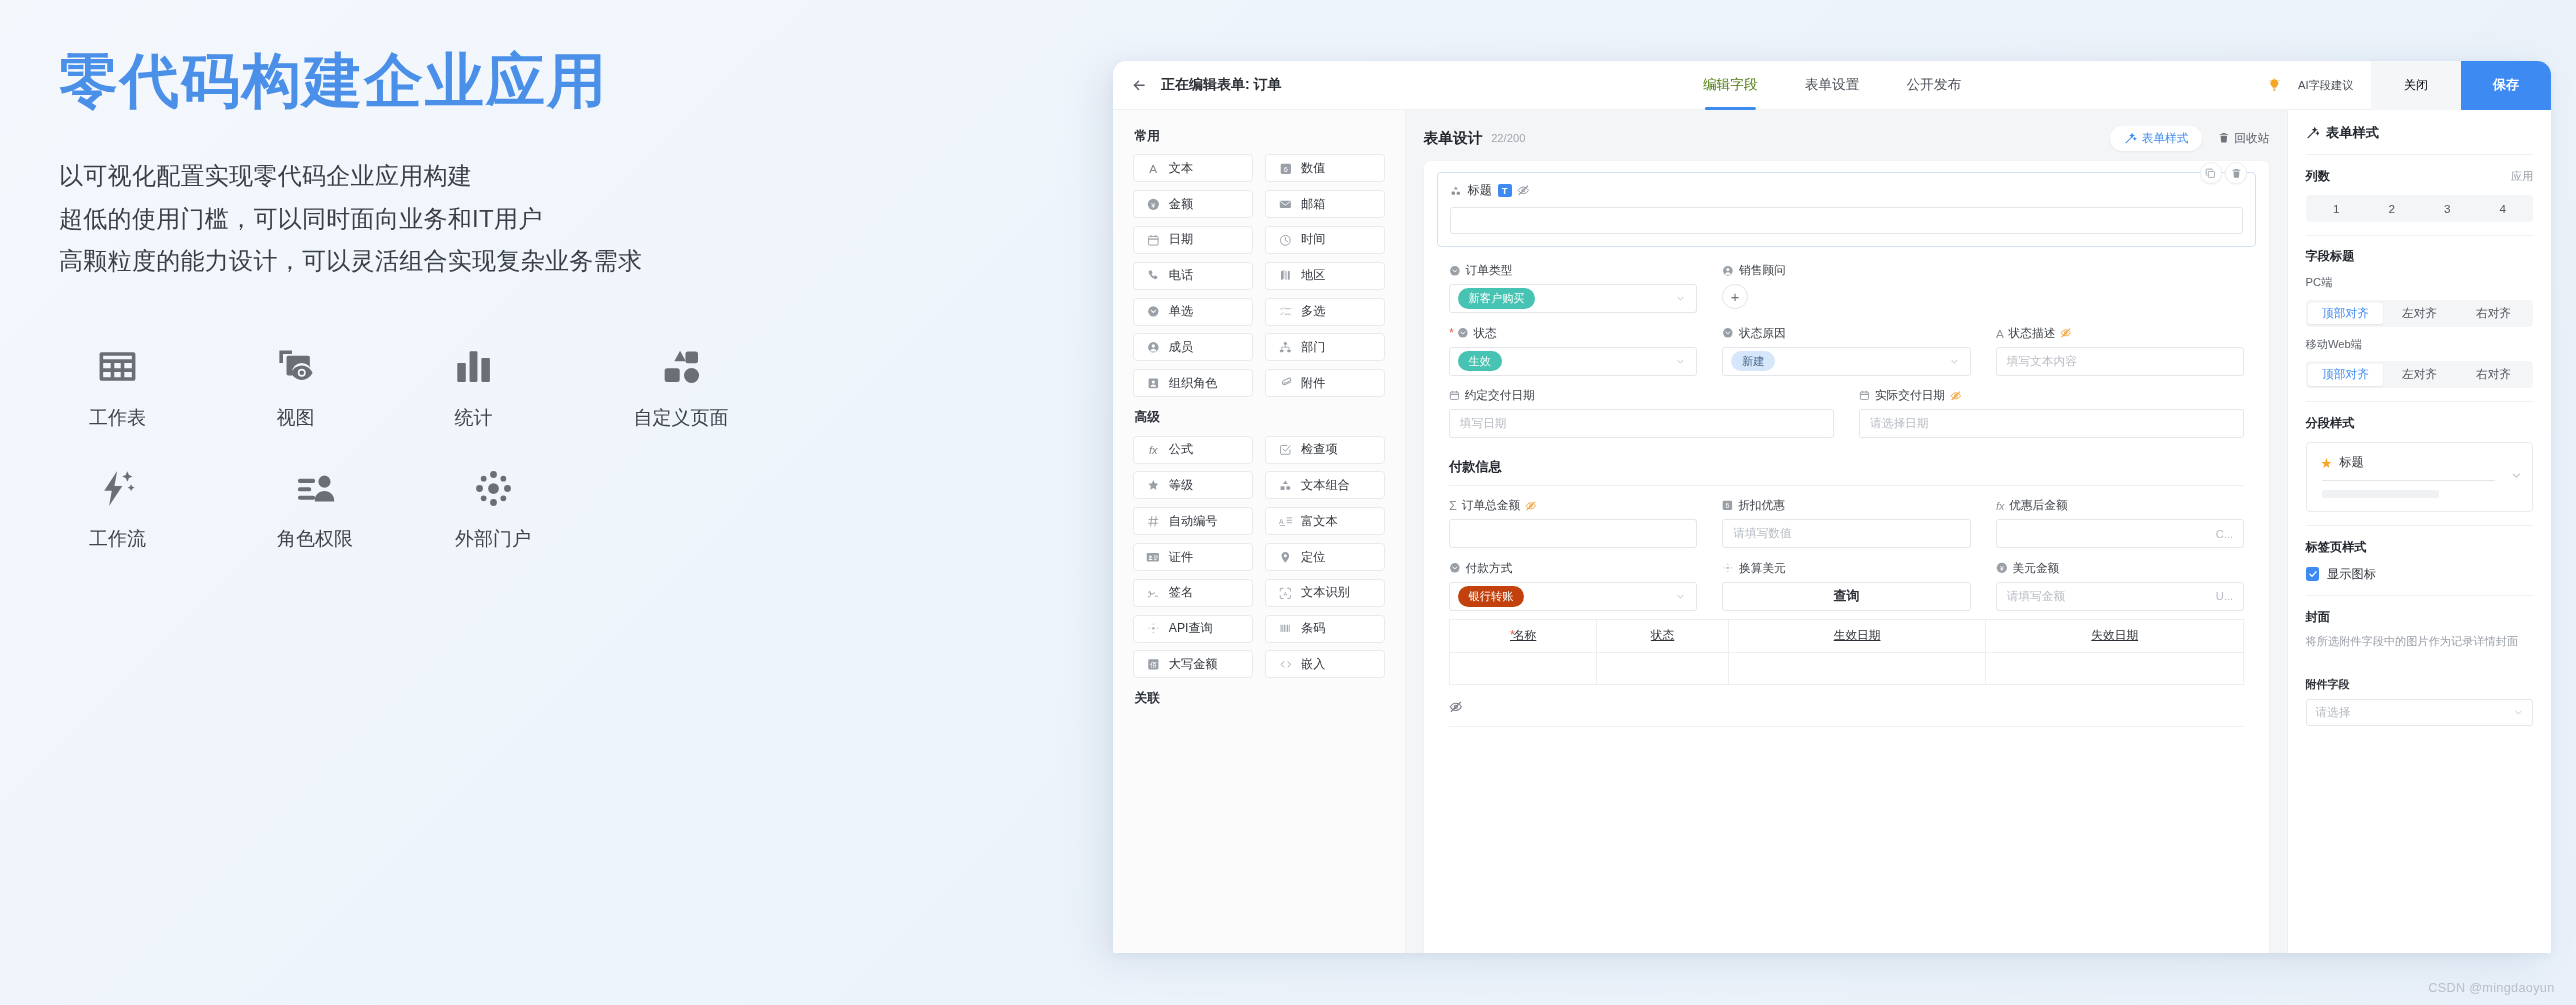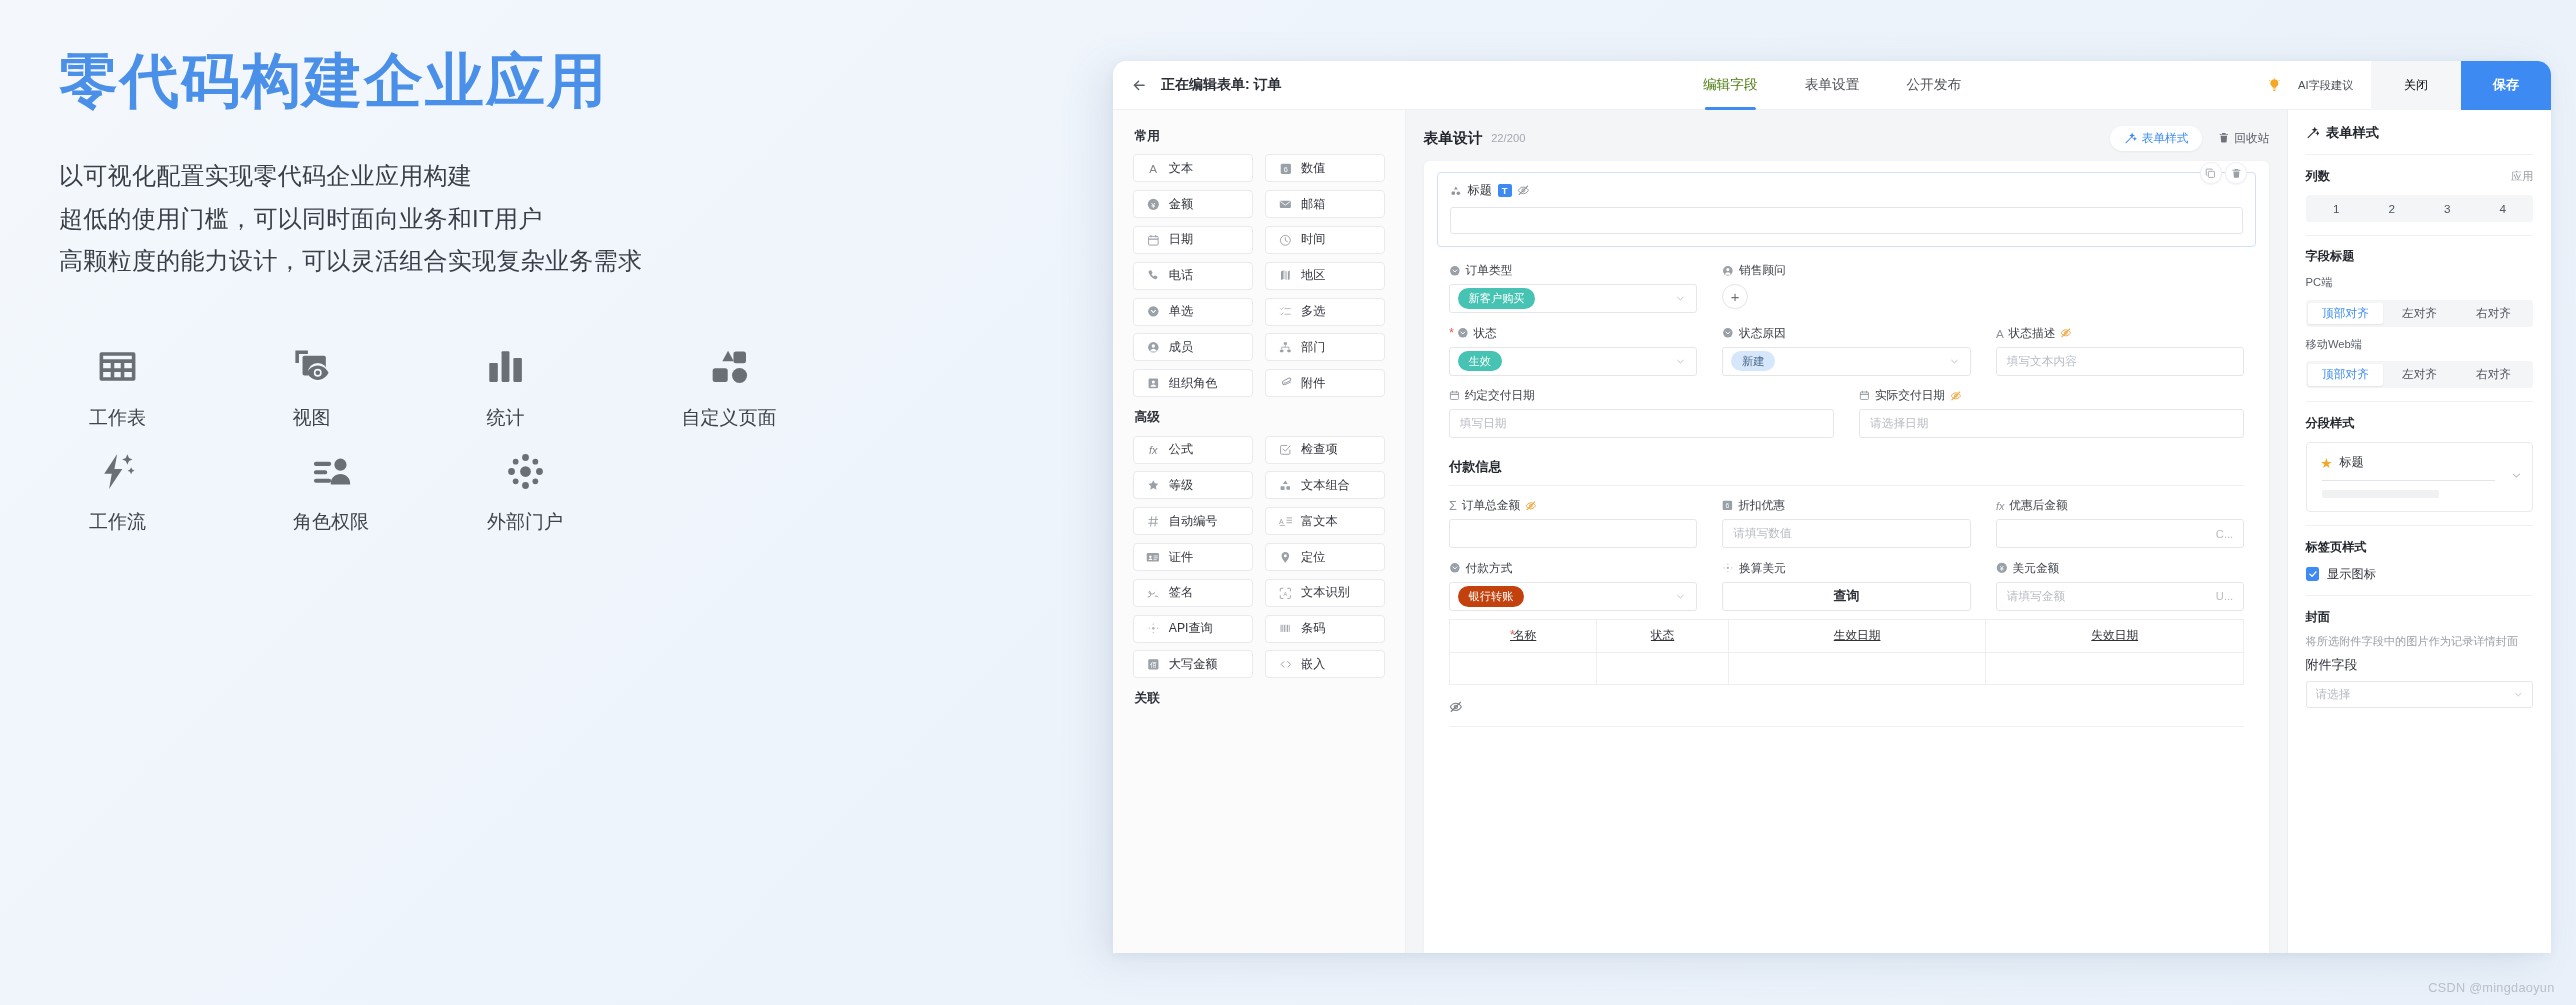"工作表" .features { gap: 16px -> none }
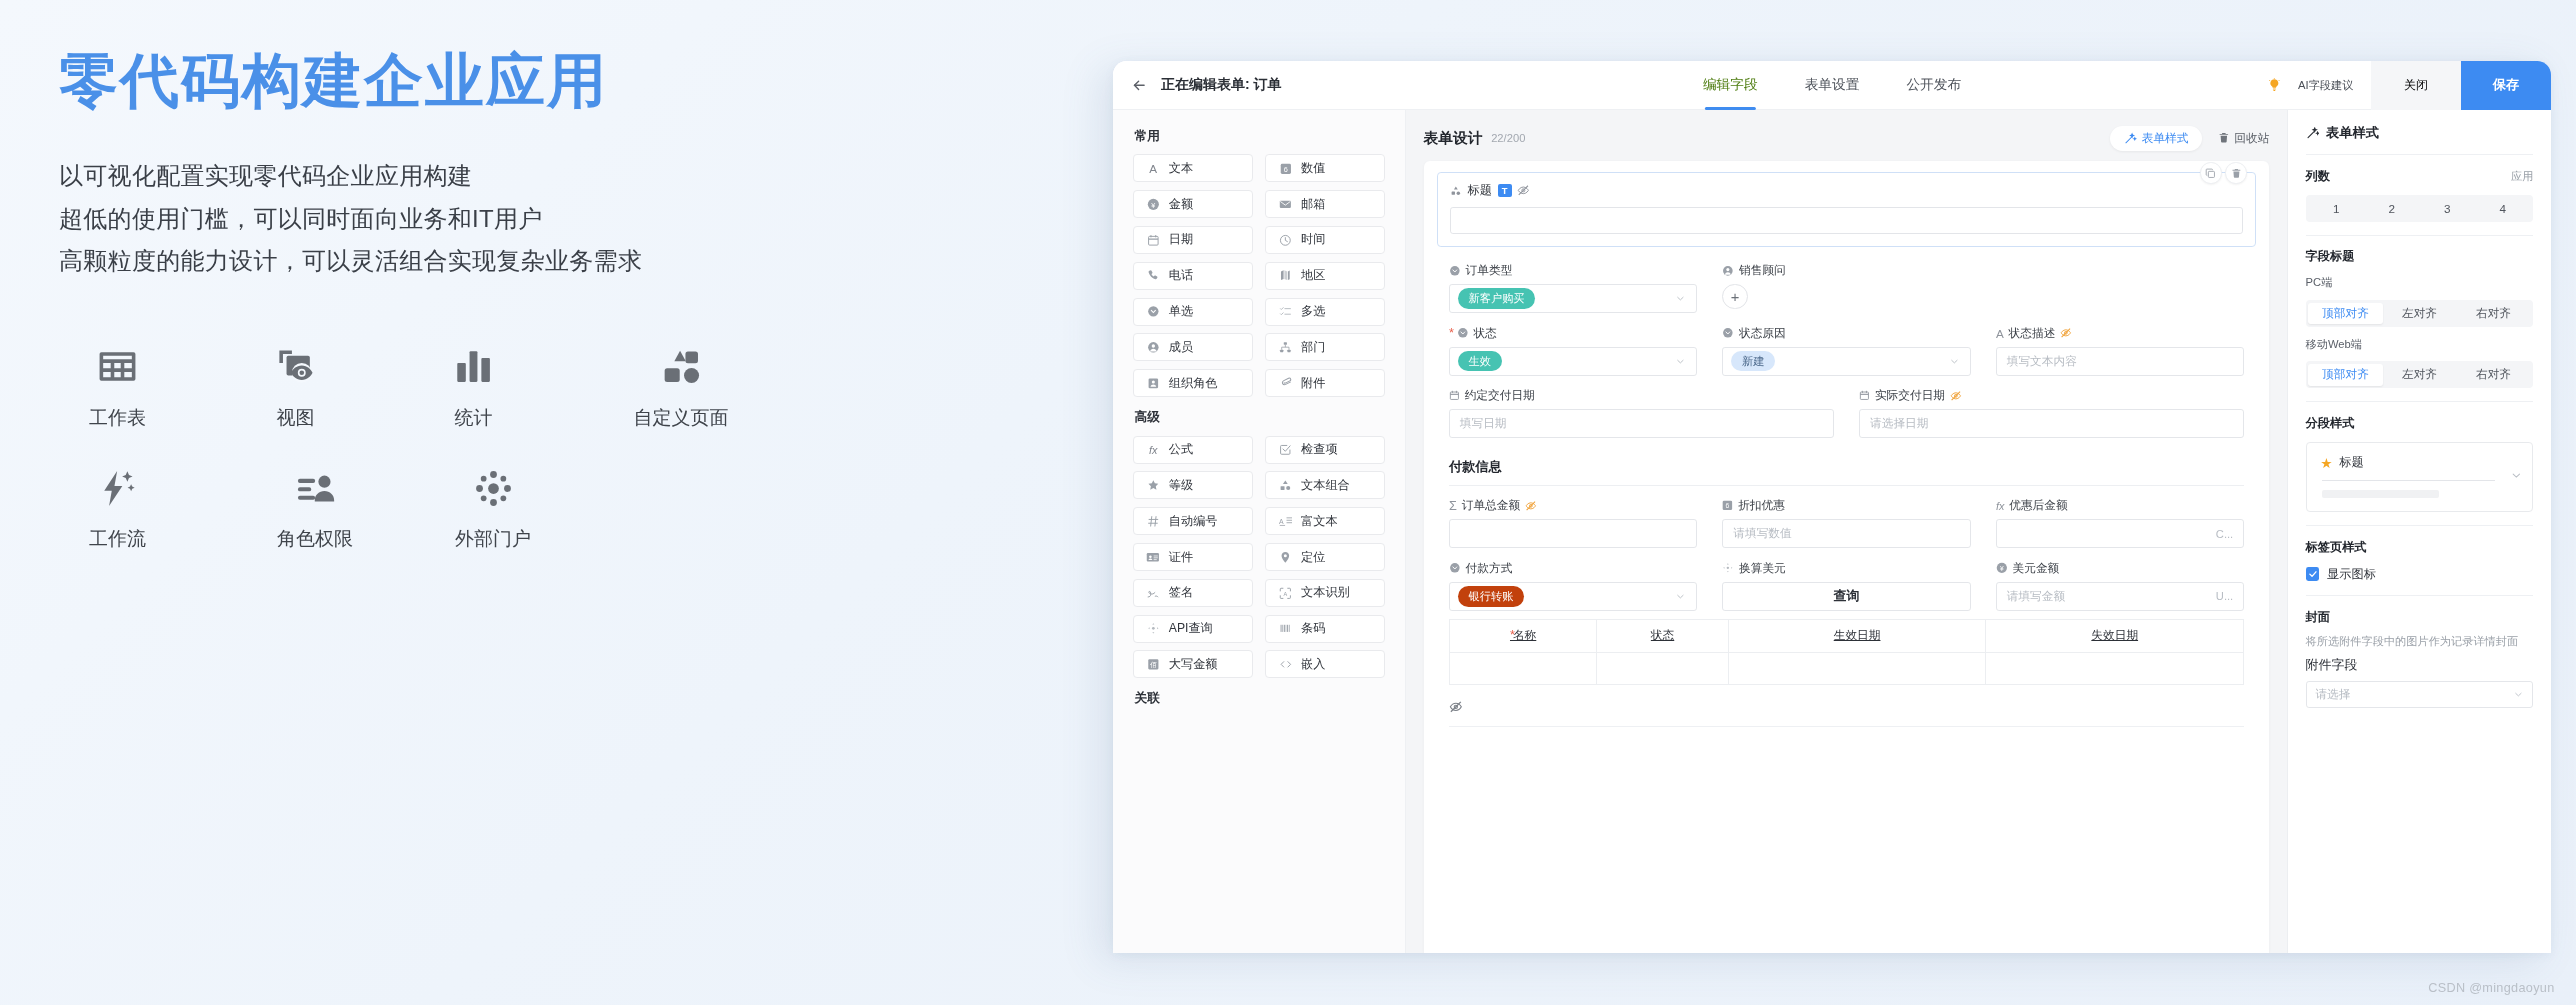"附件字段" .sp-fieldlabel { font-size: 13px -> 11px; font-weight: normal -> bold; margin-top: 6px -> 27px }
